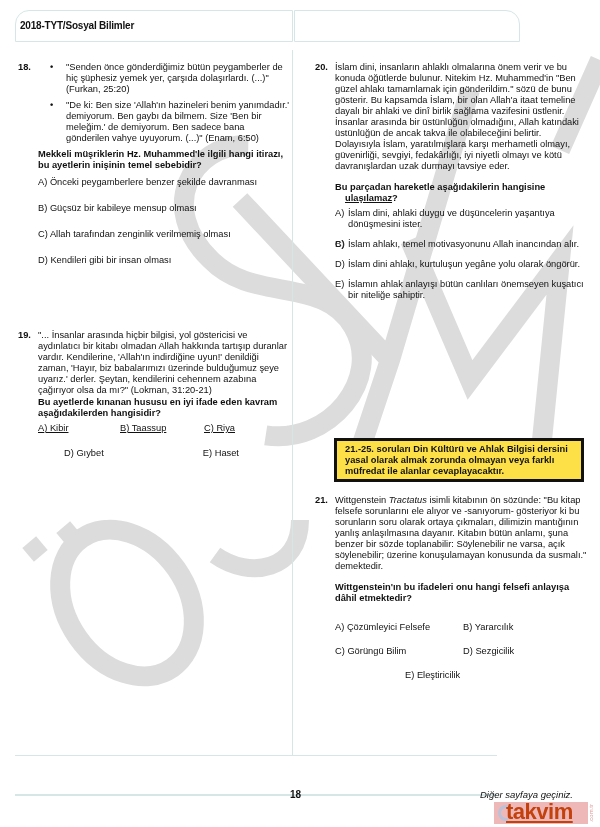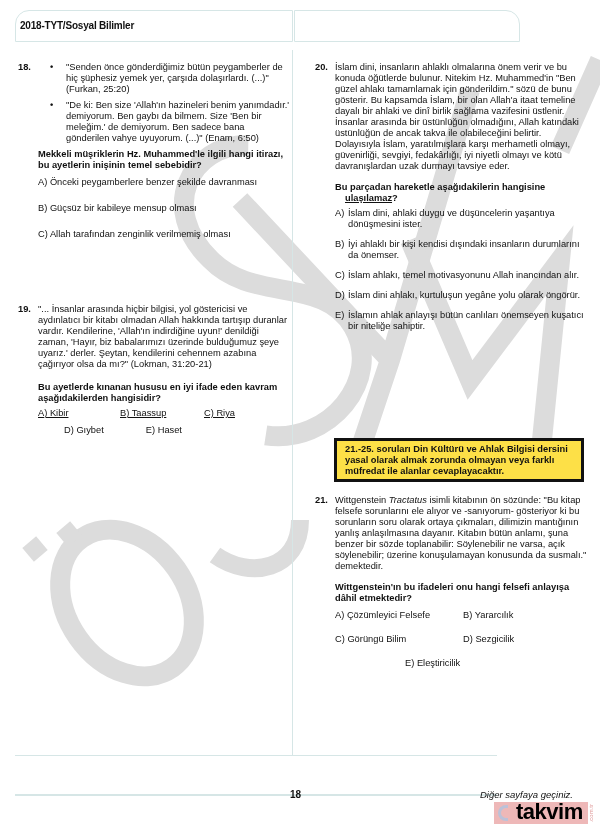"İyi ahlaklı bir kişi kendisi" span { html: <span>İyi ahlaklı bir kişi kendisi dışındaki insanların durumlarını da önemser.</span> -> none }
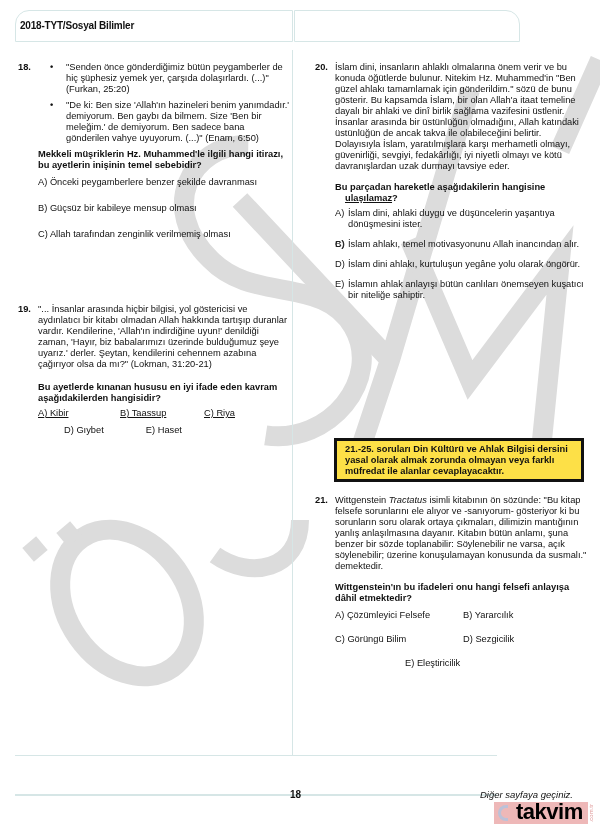"D) Kendileri gibi bir insan" div.opt { html: none -> <div>D) Kendileri gibi bir insan olması</div> }
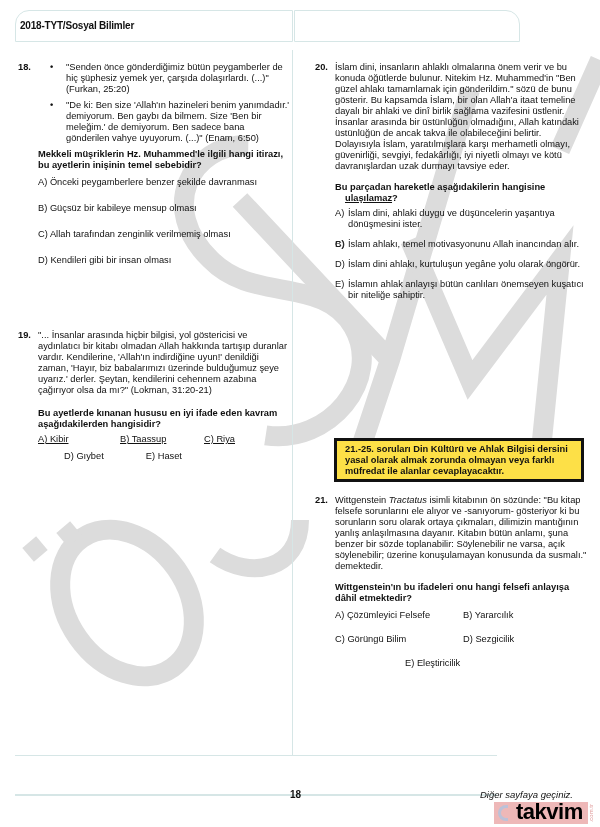"Bu ayetlerde kınanan hususu en" div.stem { margin-top: 12px -> 1px }
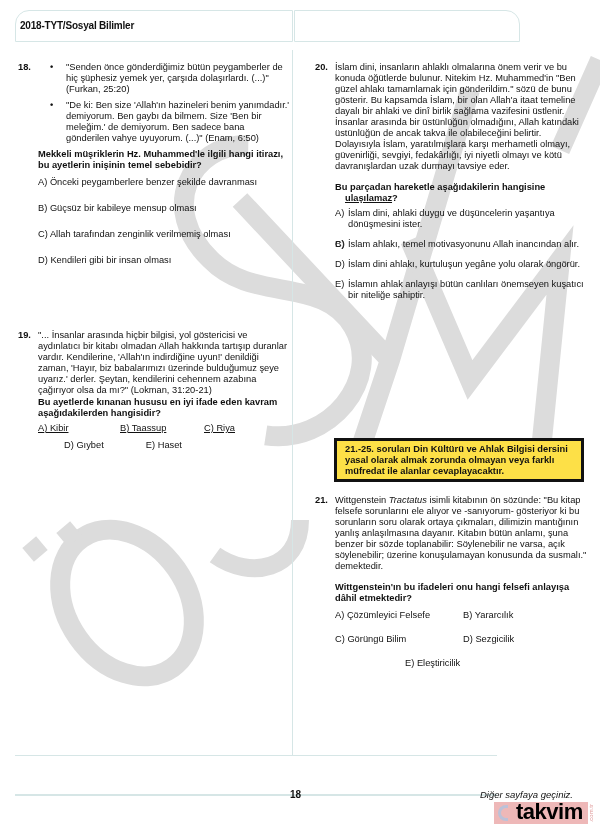"D) Gıybet" .opts-row2 { gap: 42px -> 99px; margin-top: 6px -> 14px }
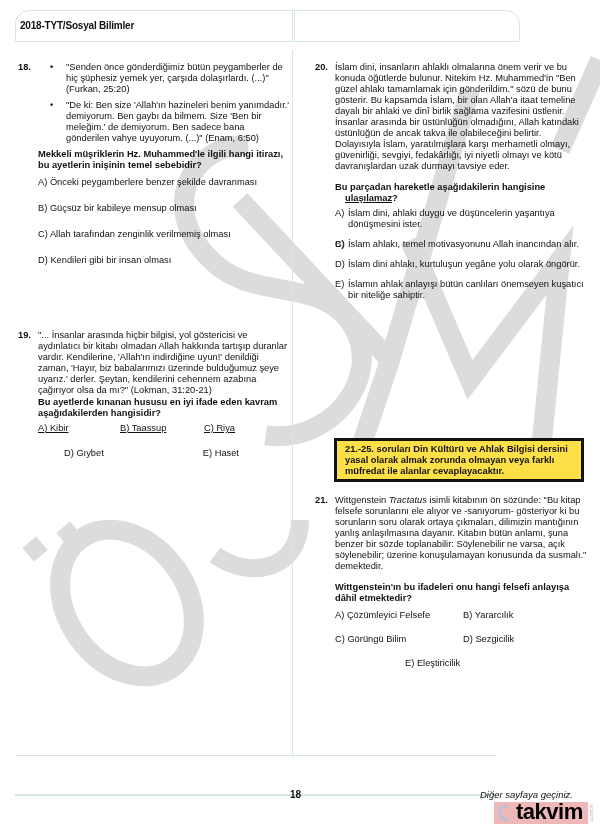"A) Çözümleyici Felsefe" div { margin-top: 6px -> 18px }
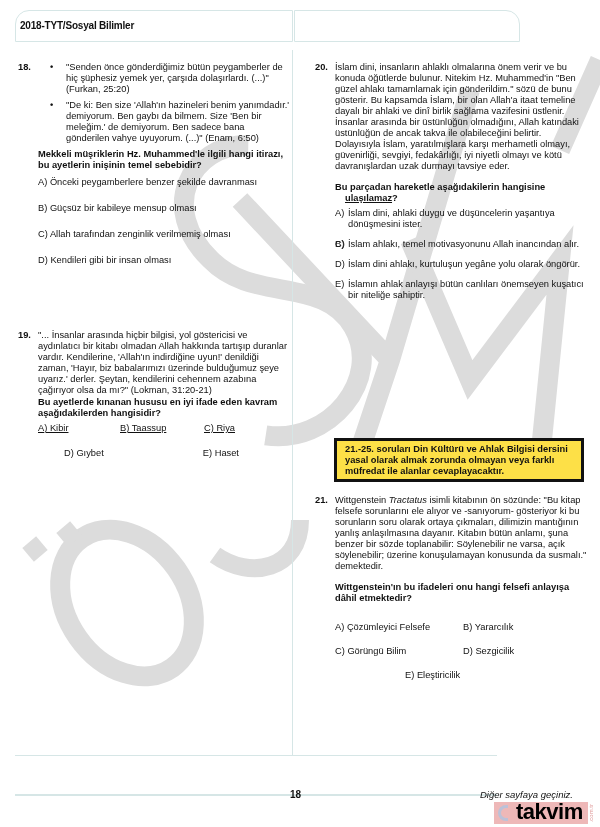"takvim" .brand-text { color: #000000 -> #c2410c; left: 28px -> 18px; text-decoration: none -> underline }
